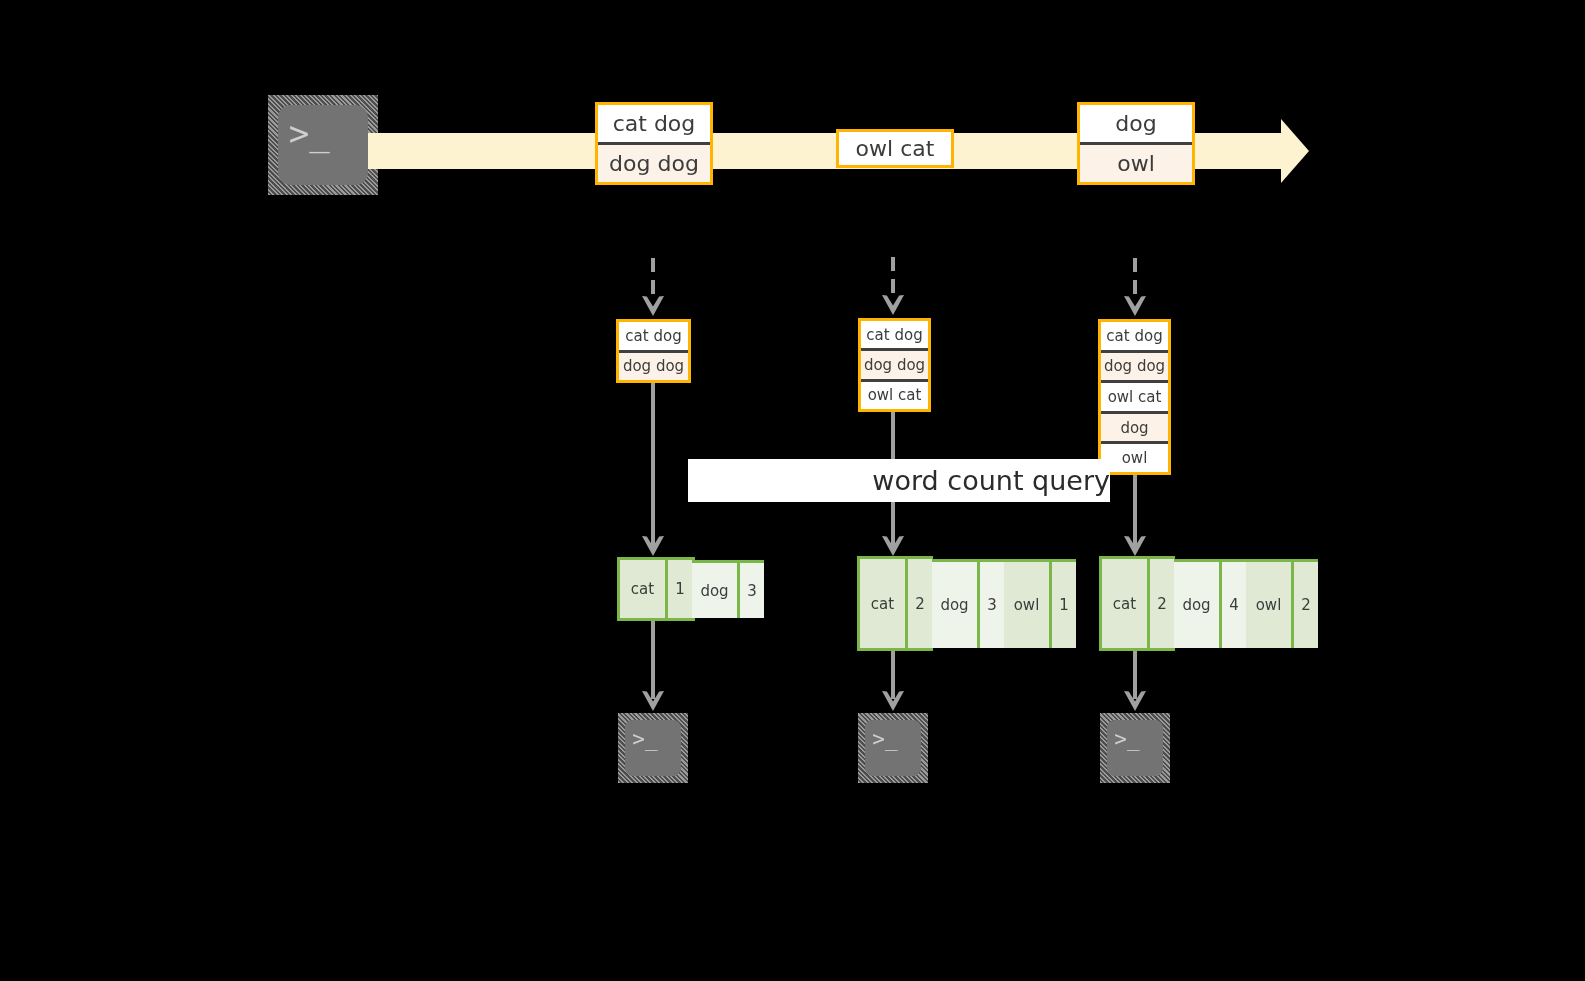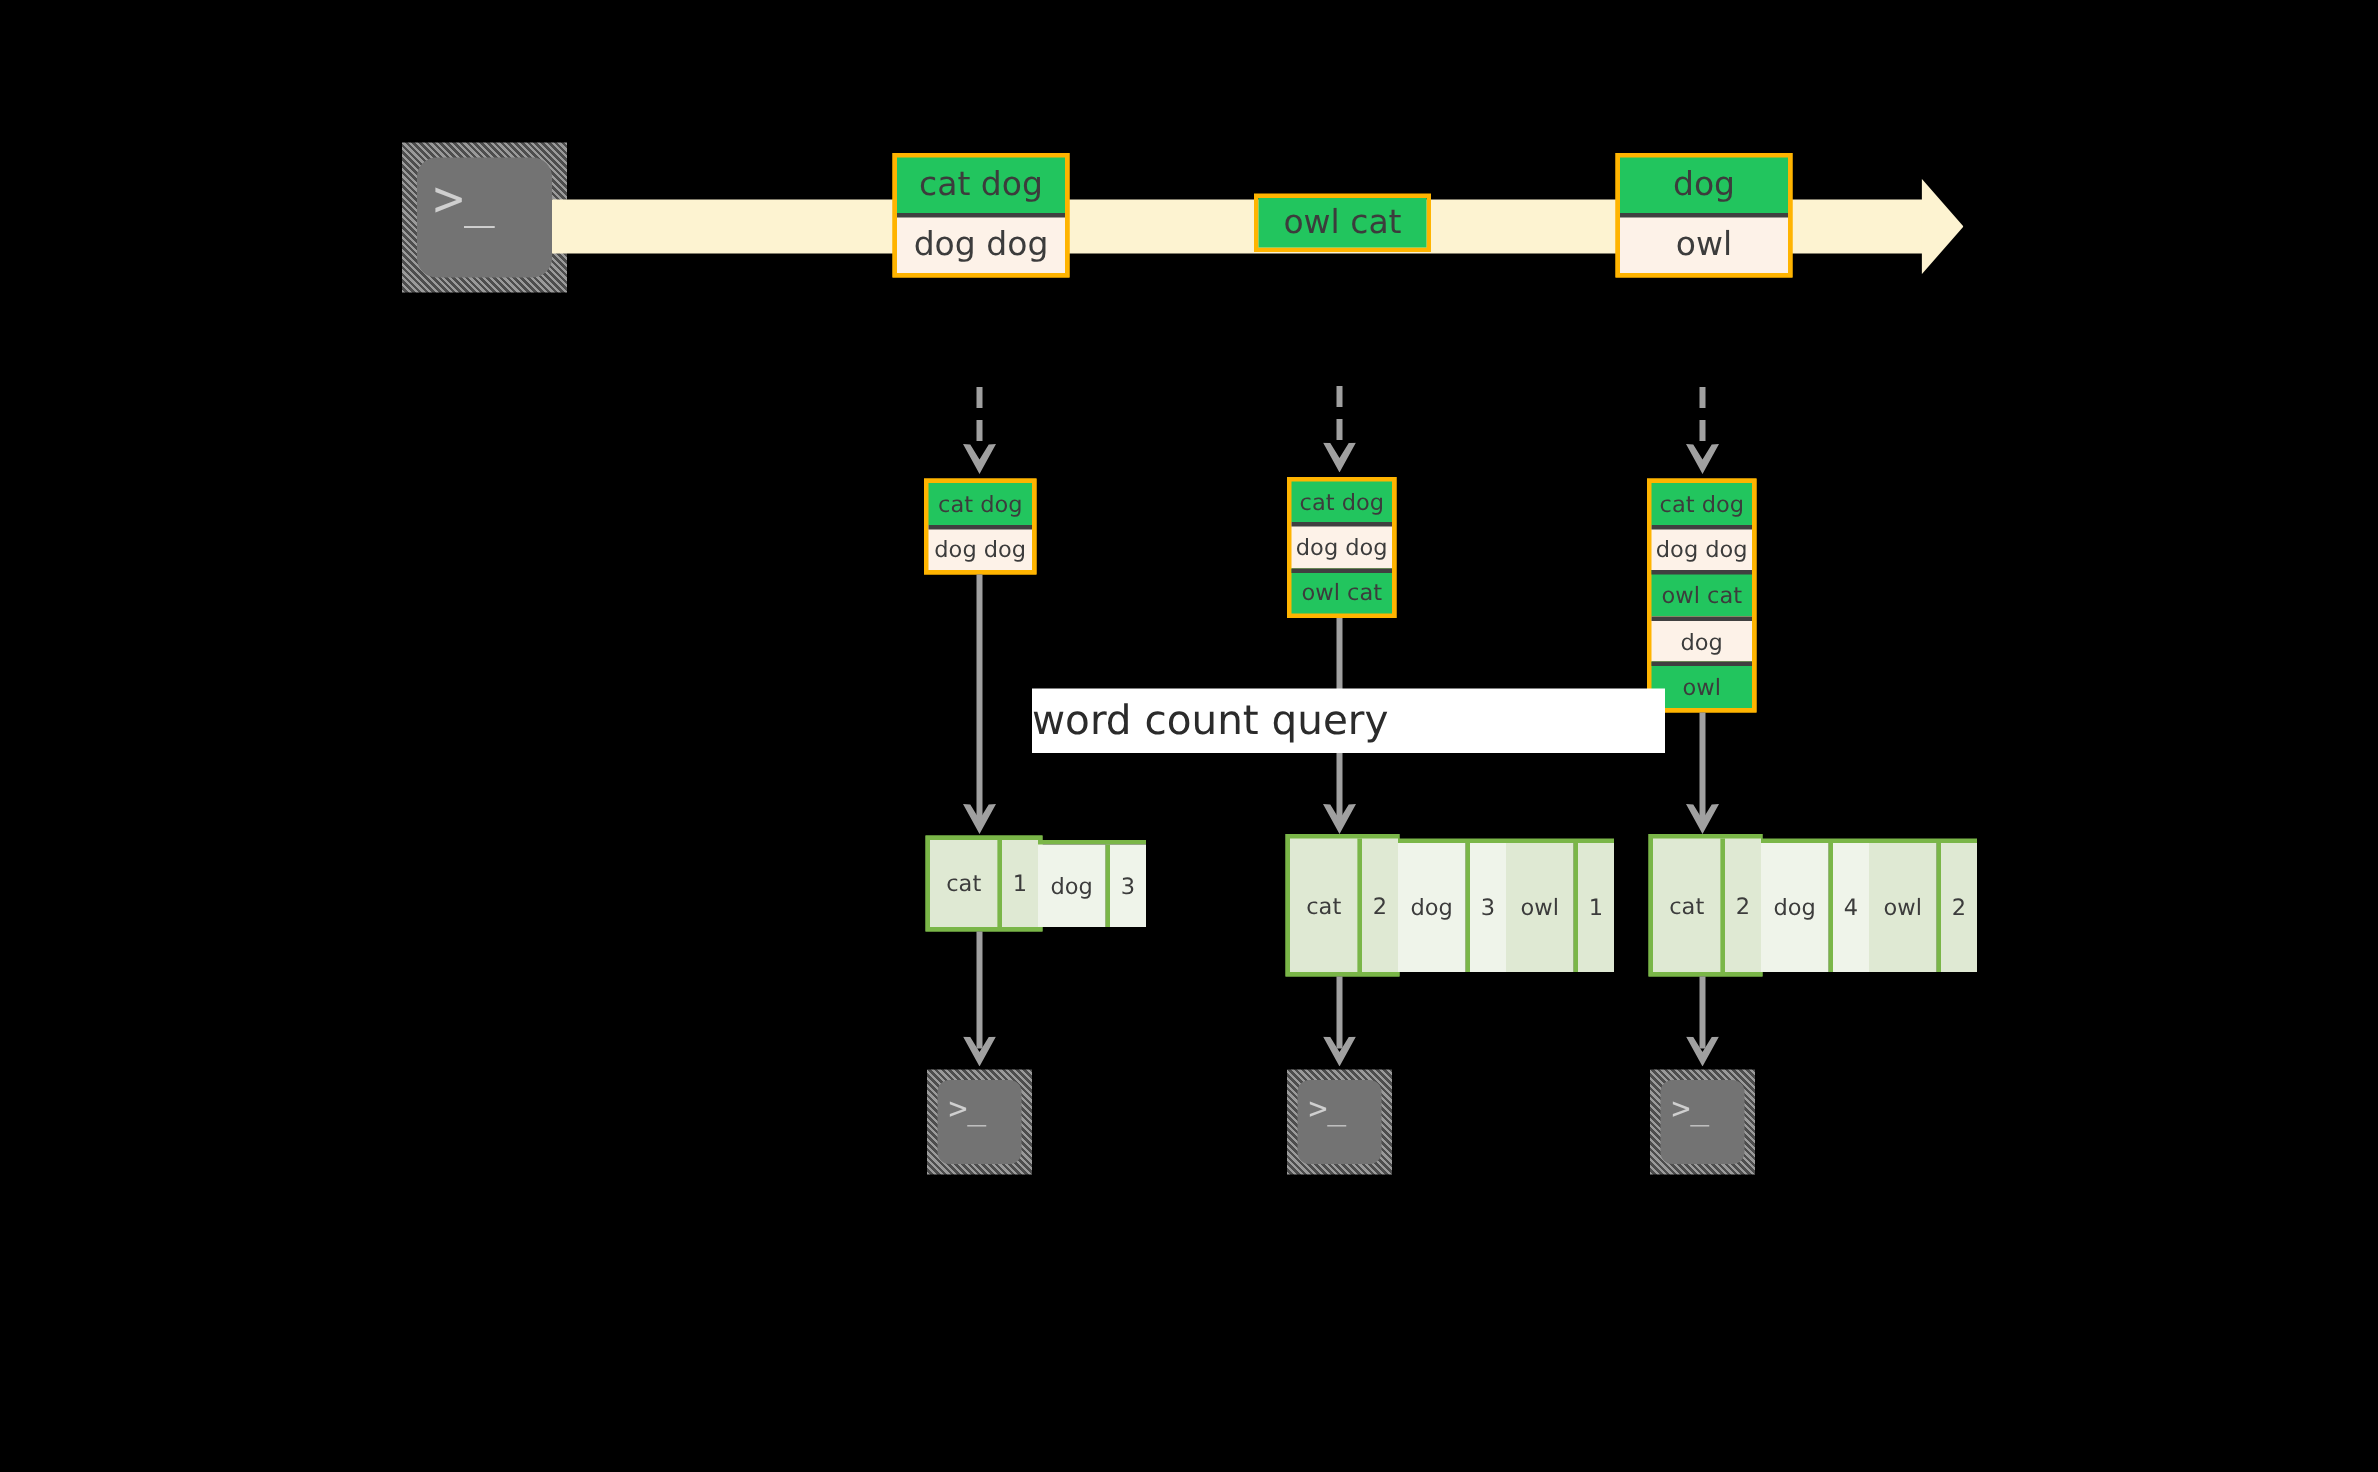"cat dog" .msgbox .cell.shade-a { background: #22c55e -> #ffffff }
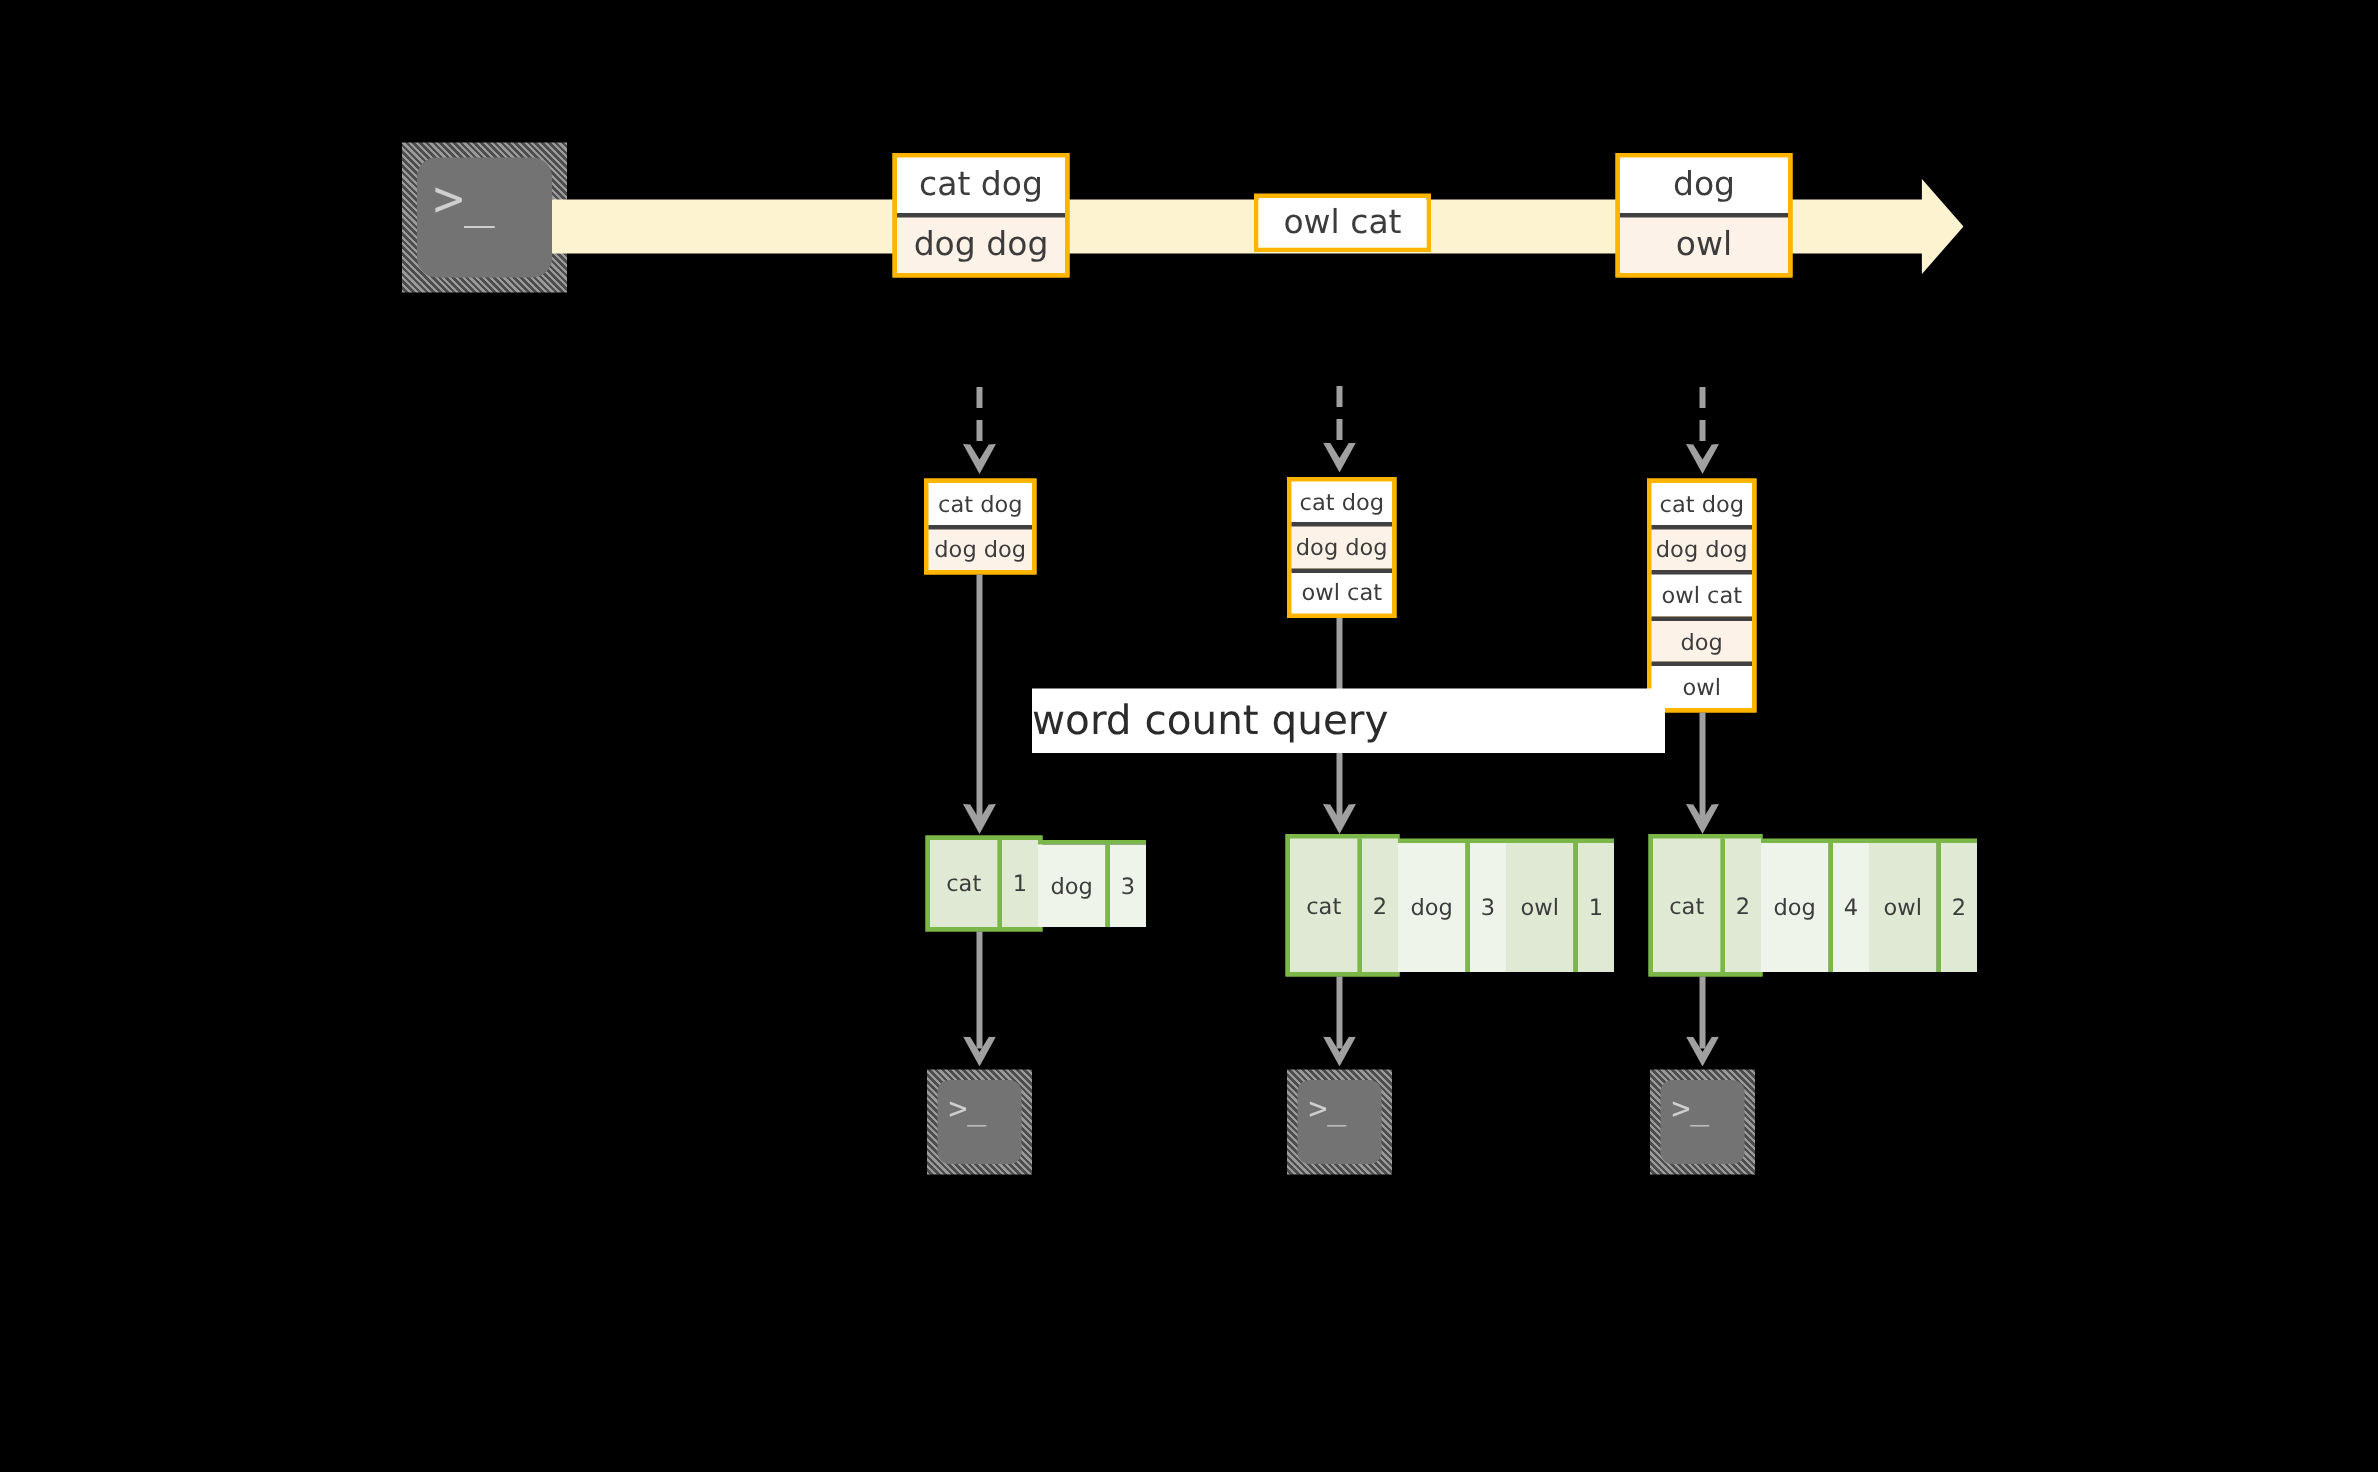"word count query" .banner { justify-content: flex-start -> flex-end }
